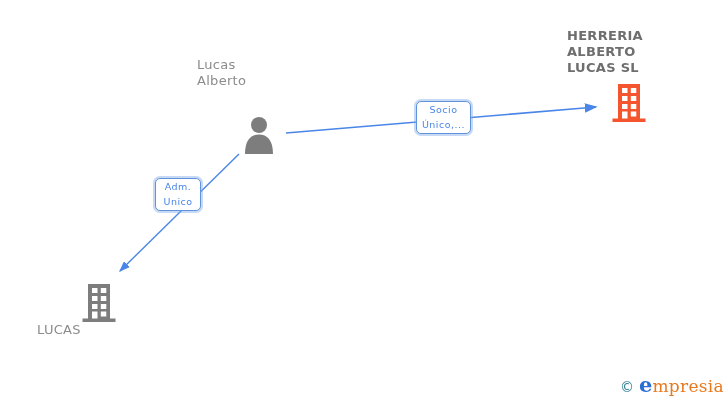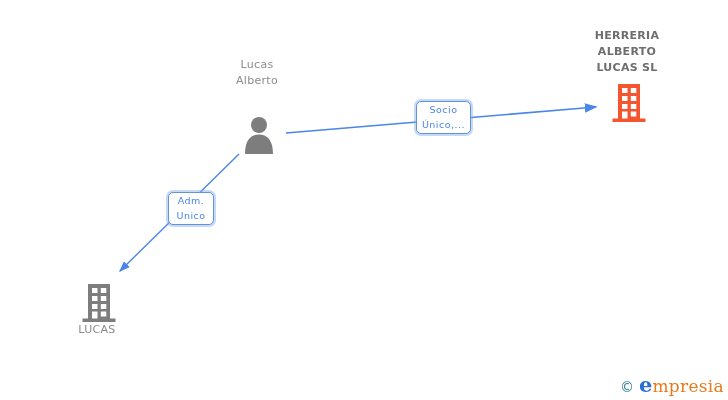"HERRERIA" .node-label { font-size: 11px -> 13px; text-align: center -> none }
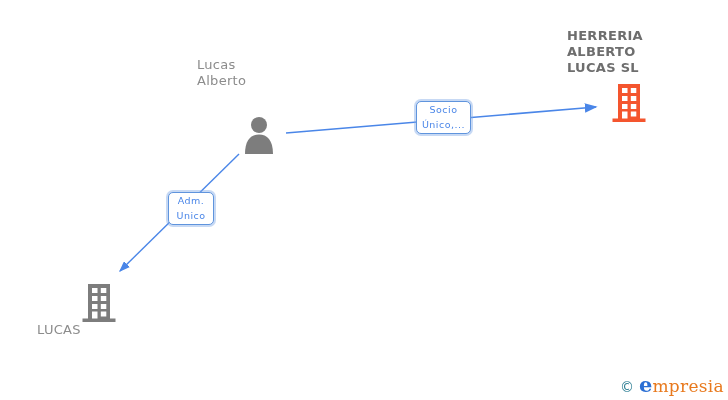"Adm." div.edge-label { margin-left: 13px -> none; top: 192px -> 178px }
